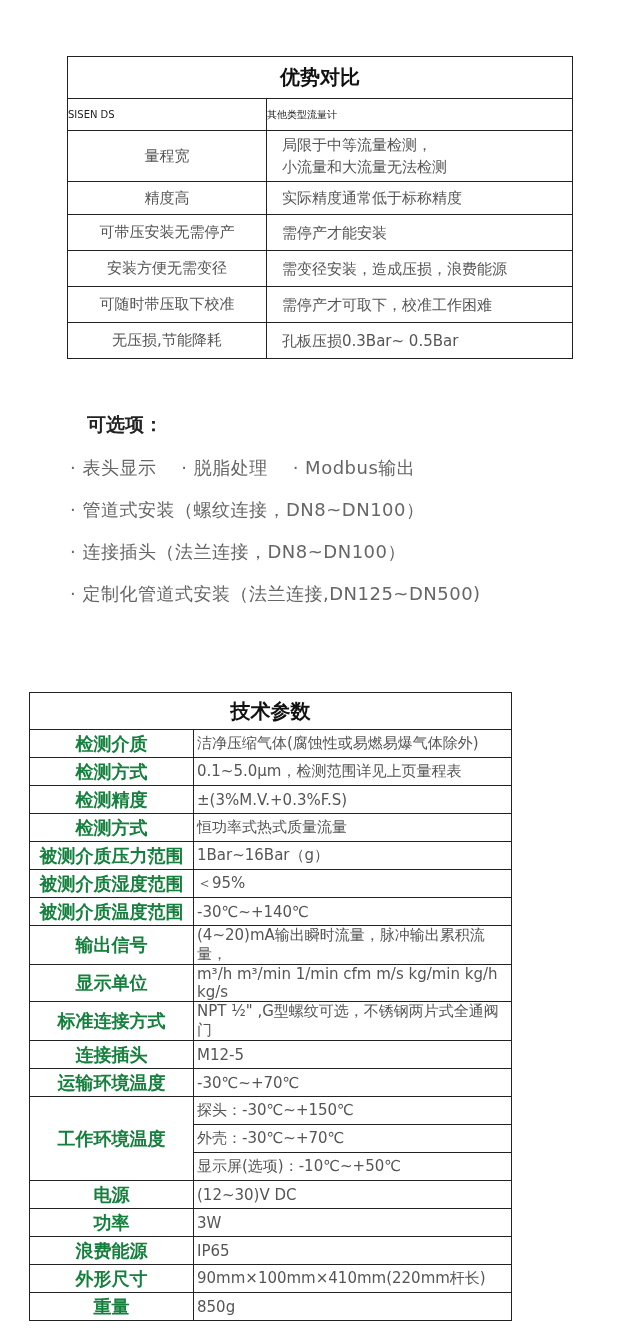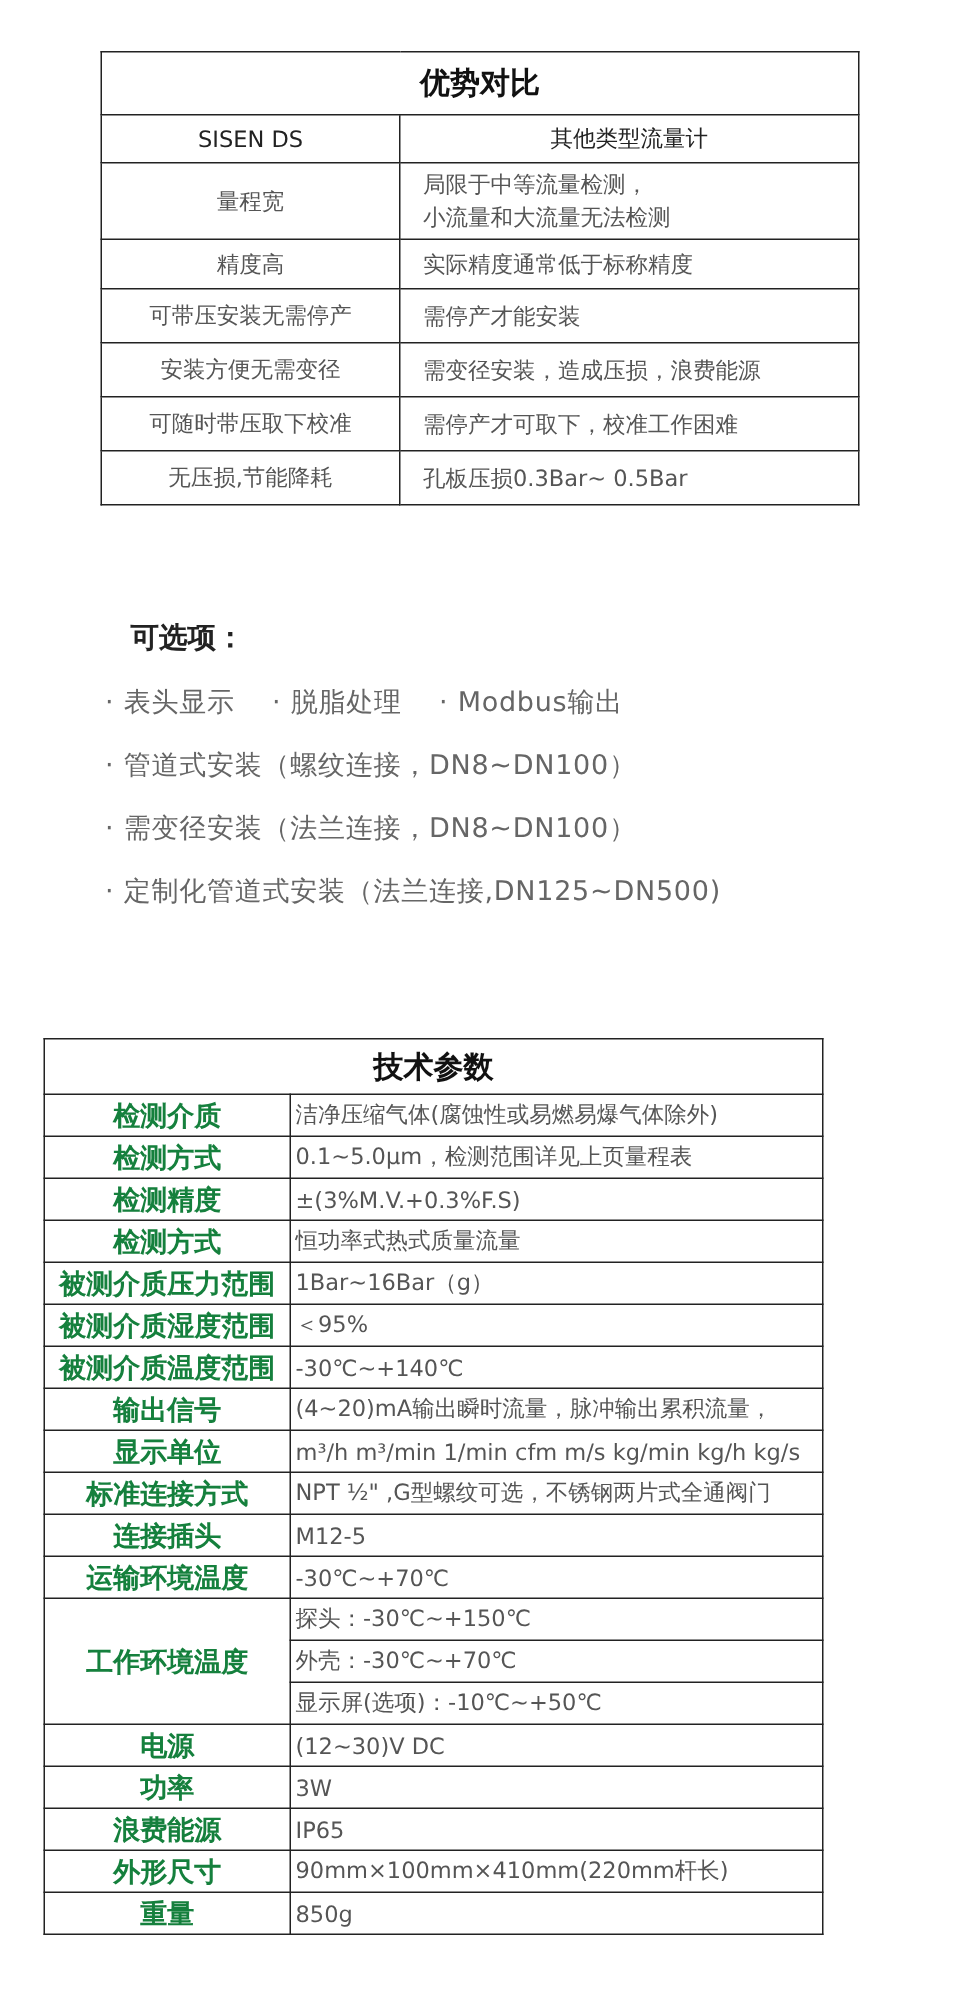"优势对比" #t1 { top: 34px -> 56px }
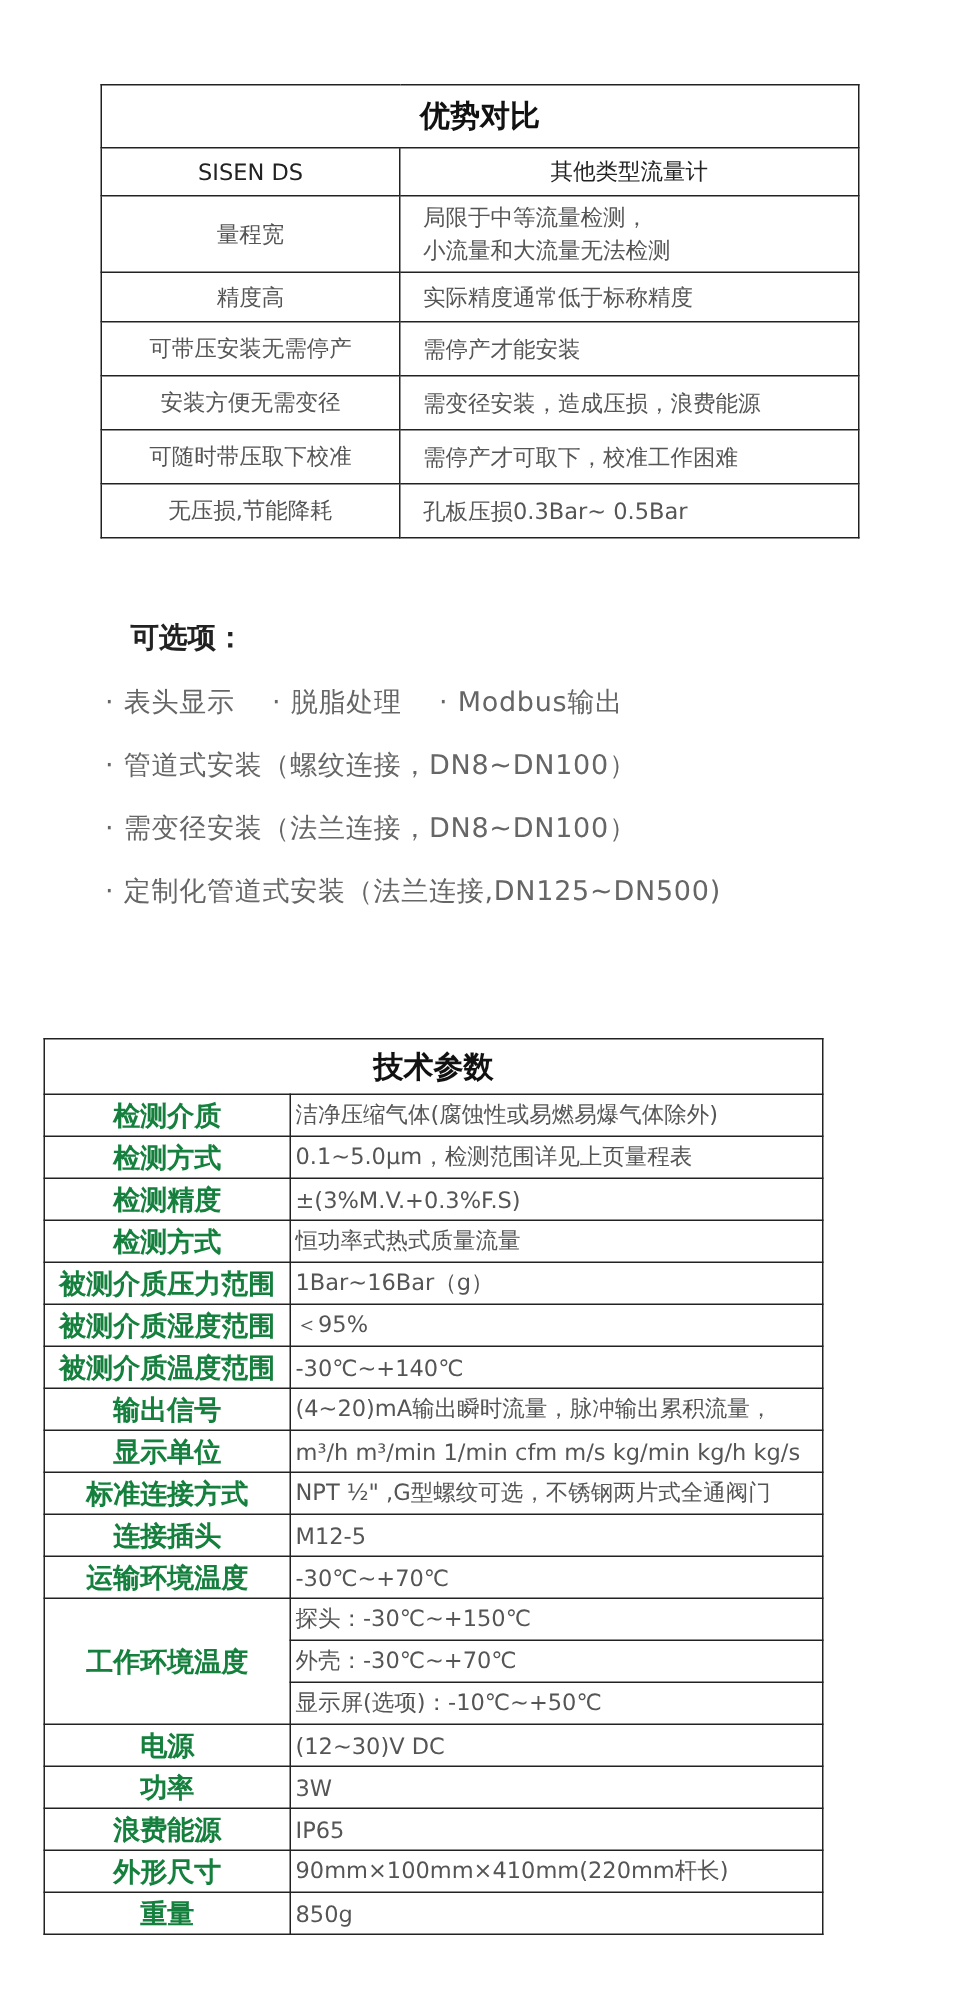"SISEN DS" #t1 .hdr td { font-size: 15px -> 10px; text-align: center -> left }
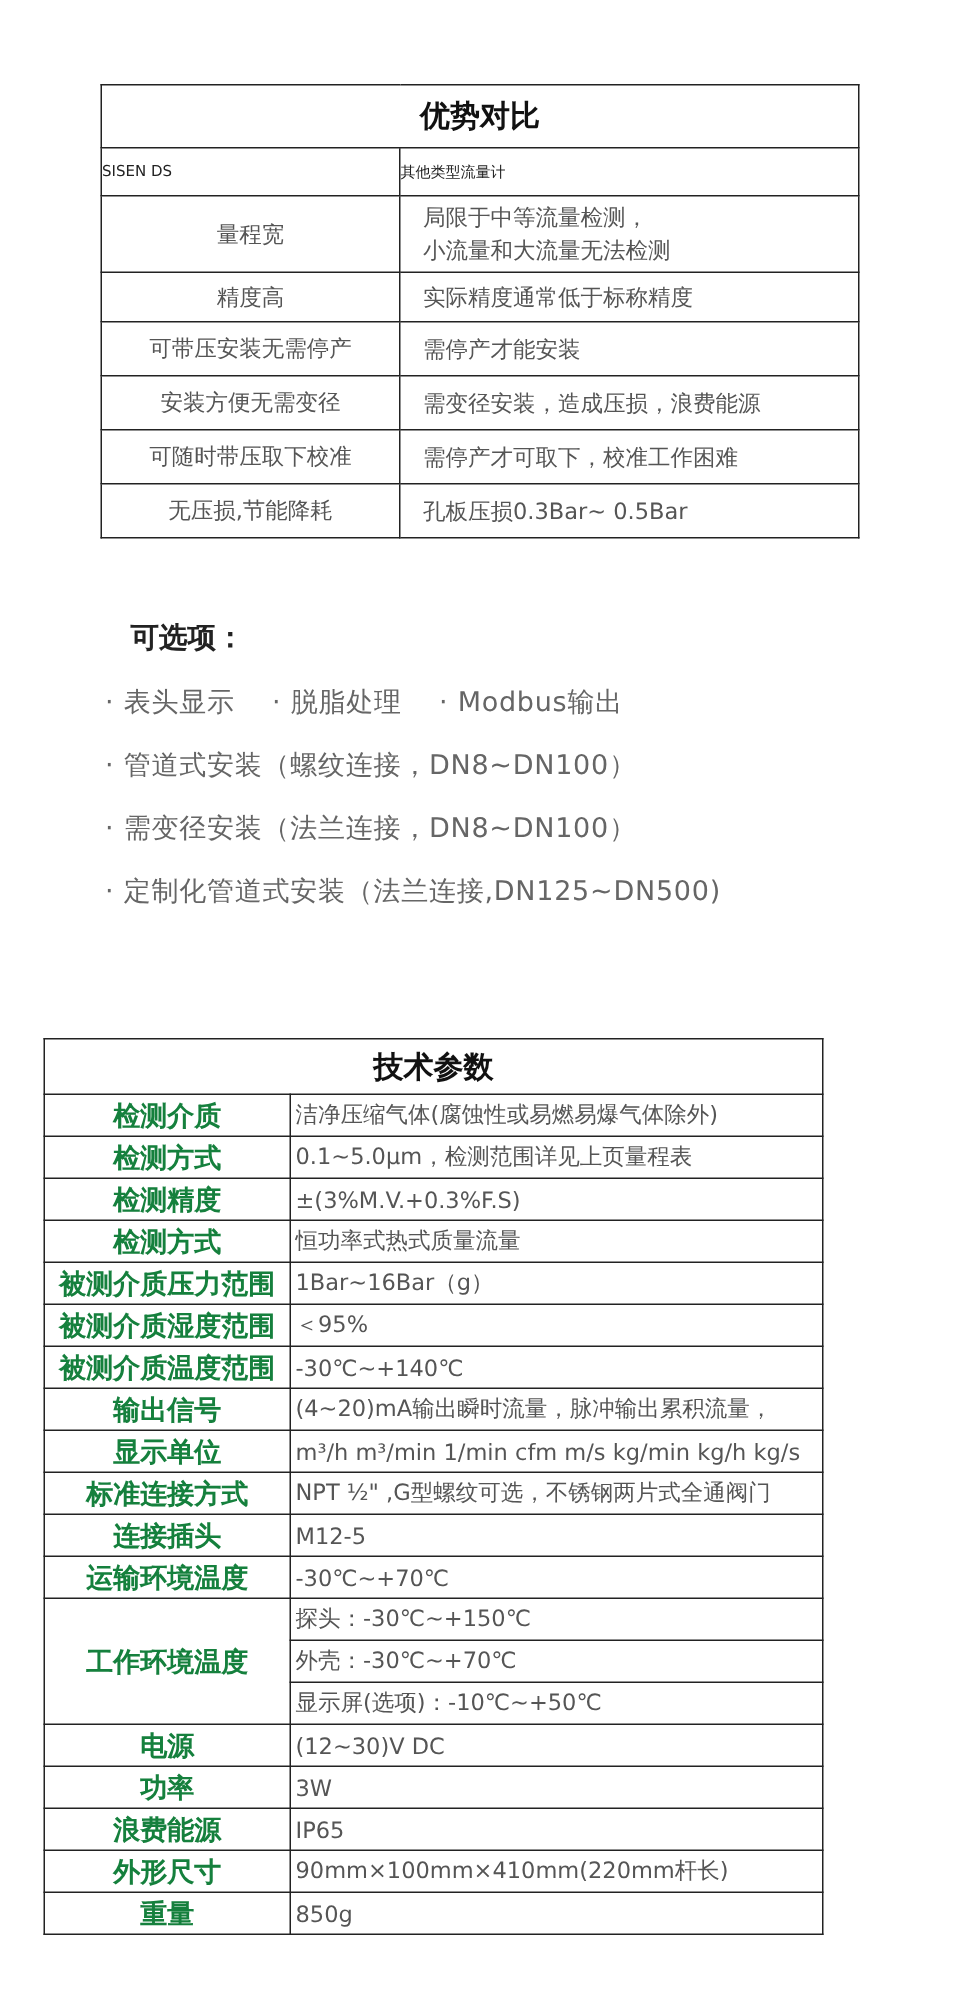"· 需变径安装（法兰连接，DN8~DN100）" div.opt { text: 需变径安装 -> 连接插头 }
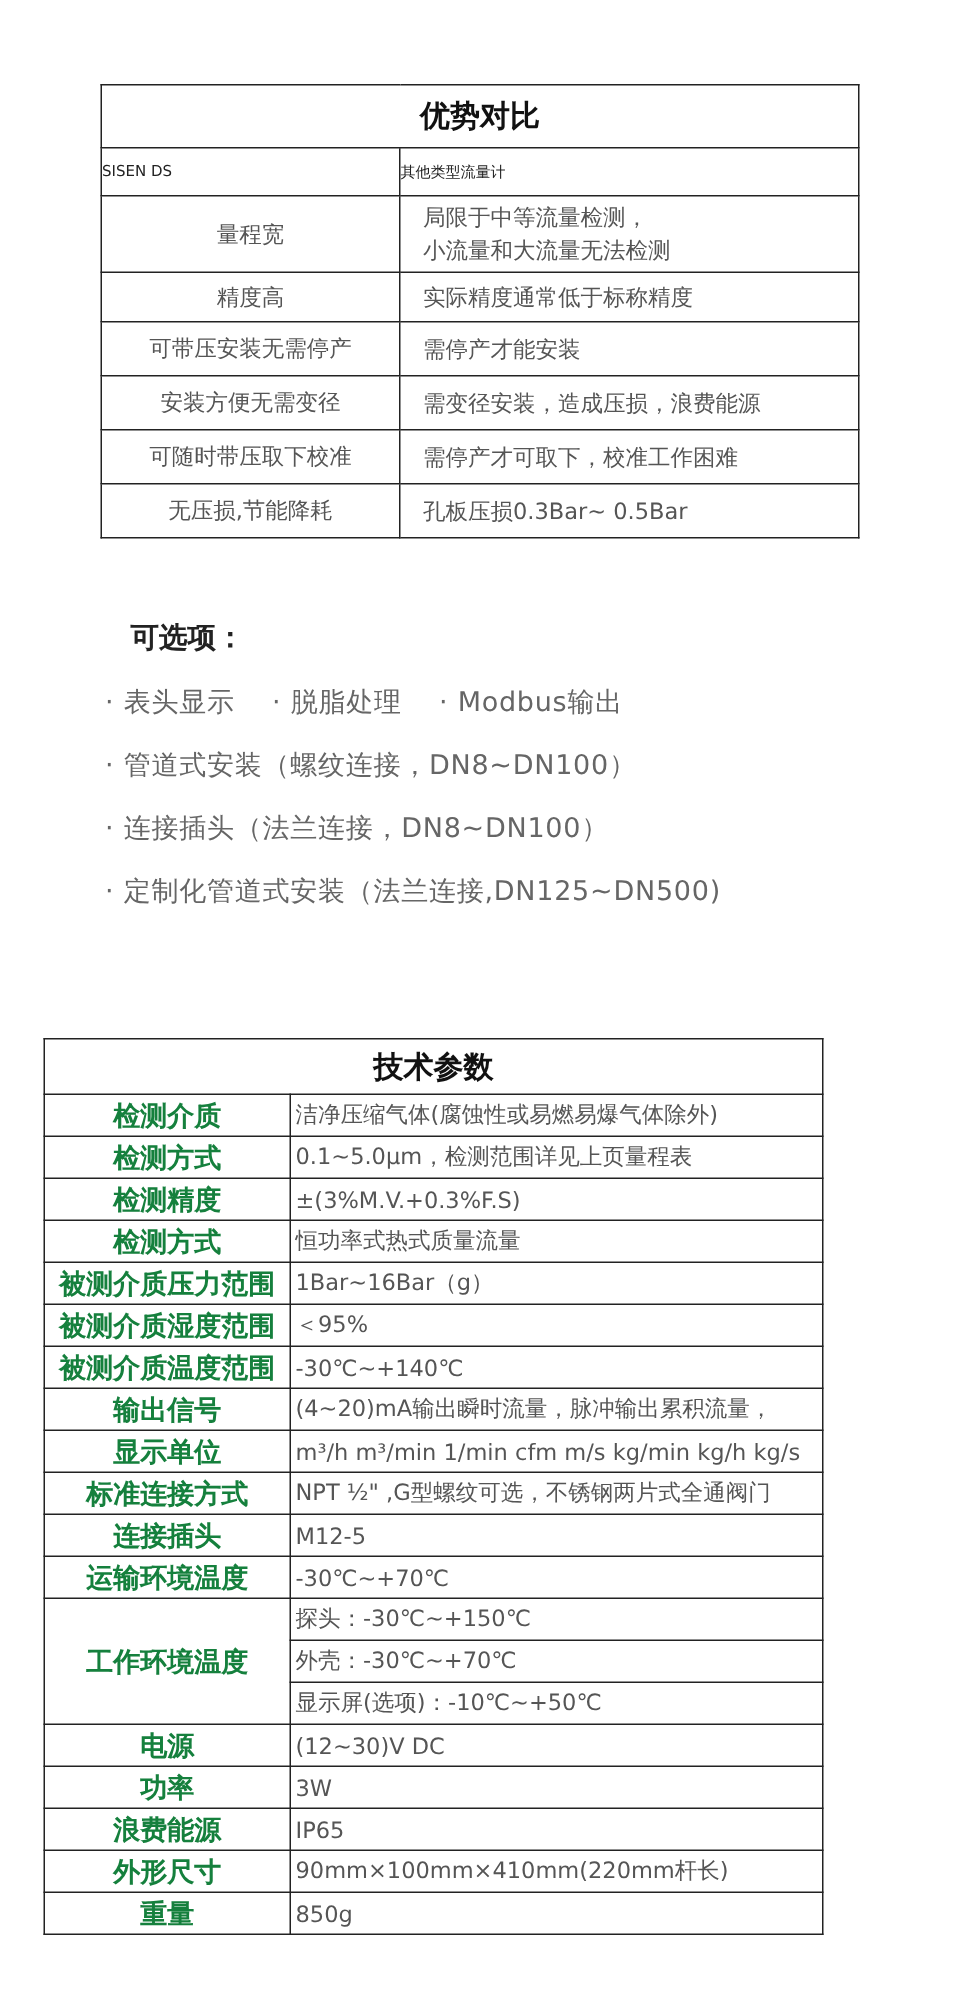"技术参数" #t2 { width: 520px -> 483px }
